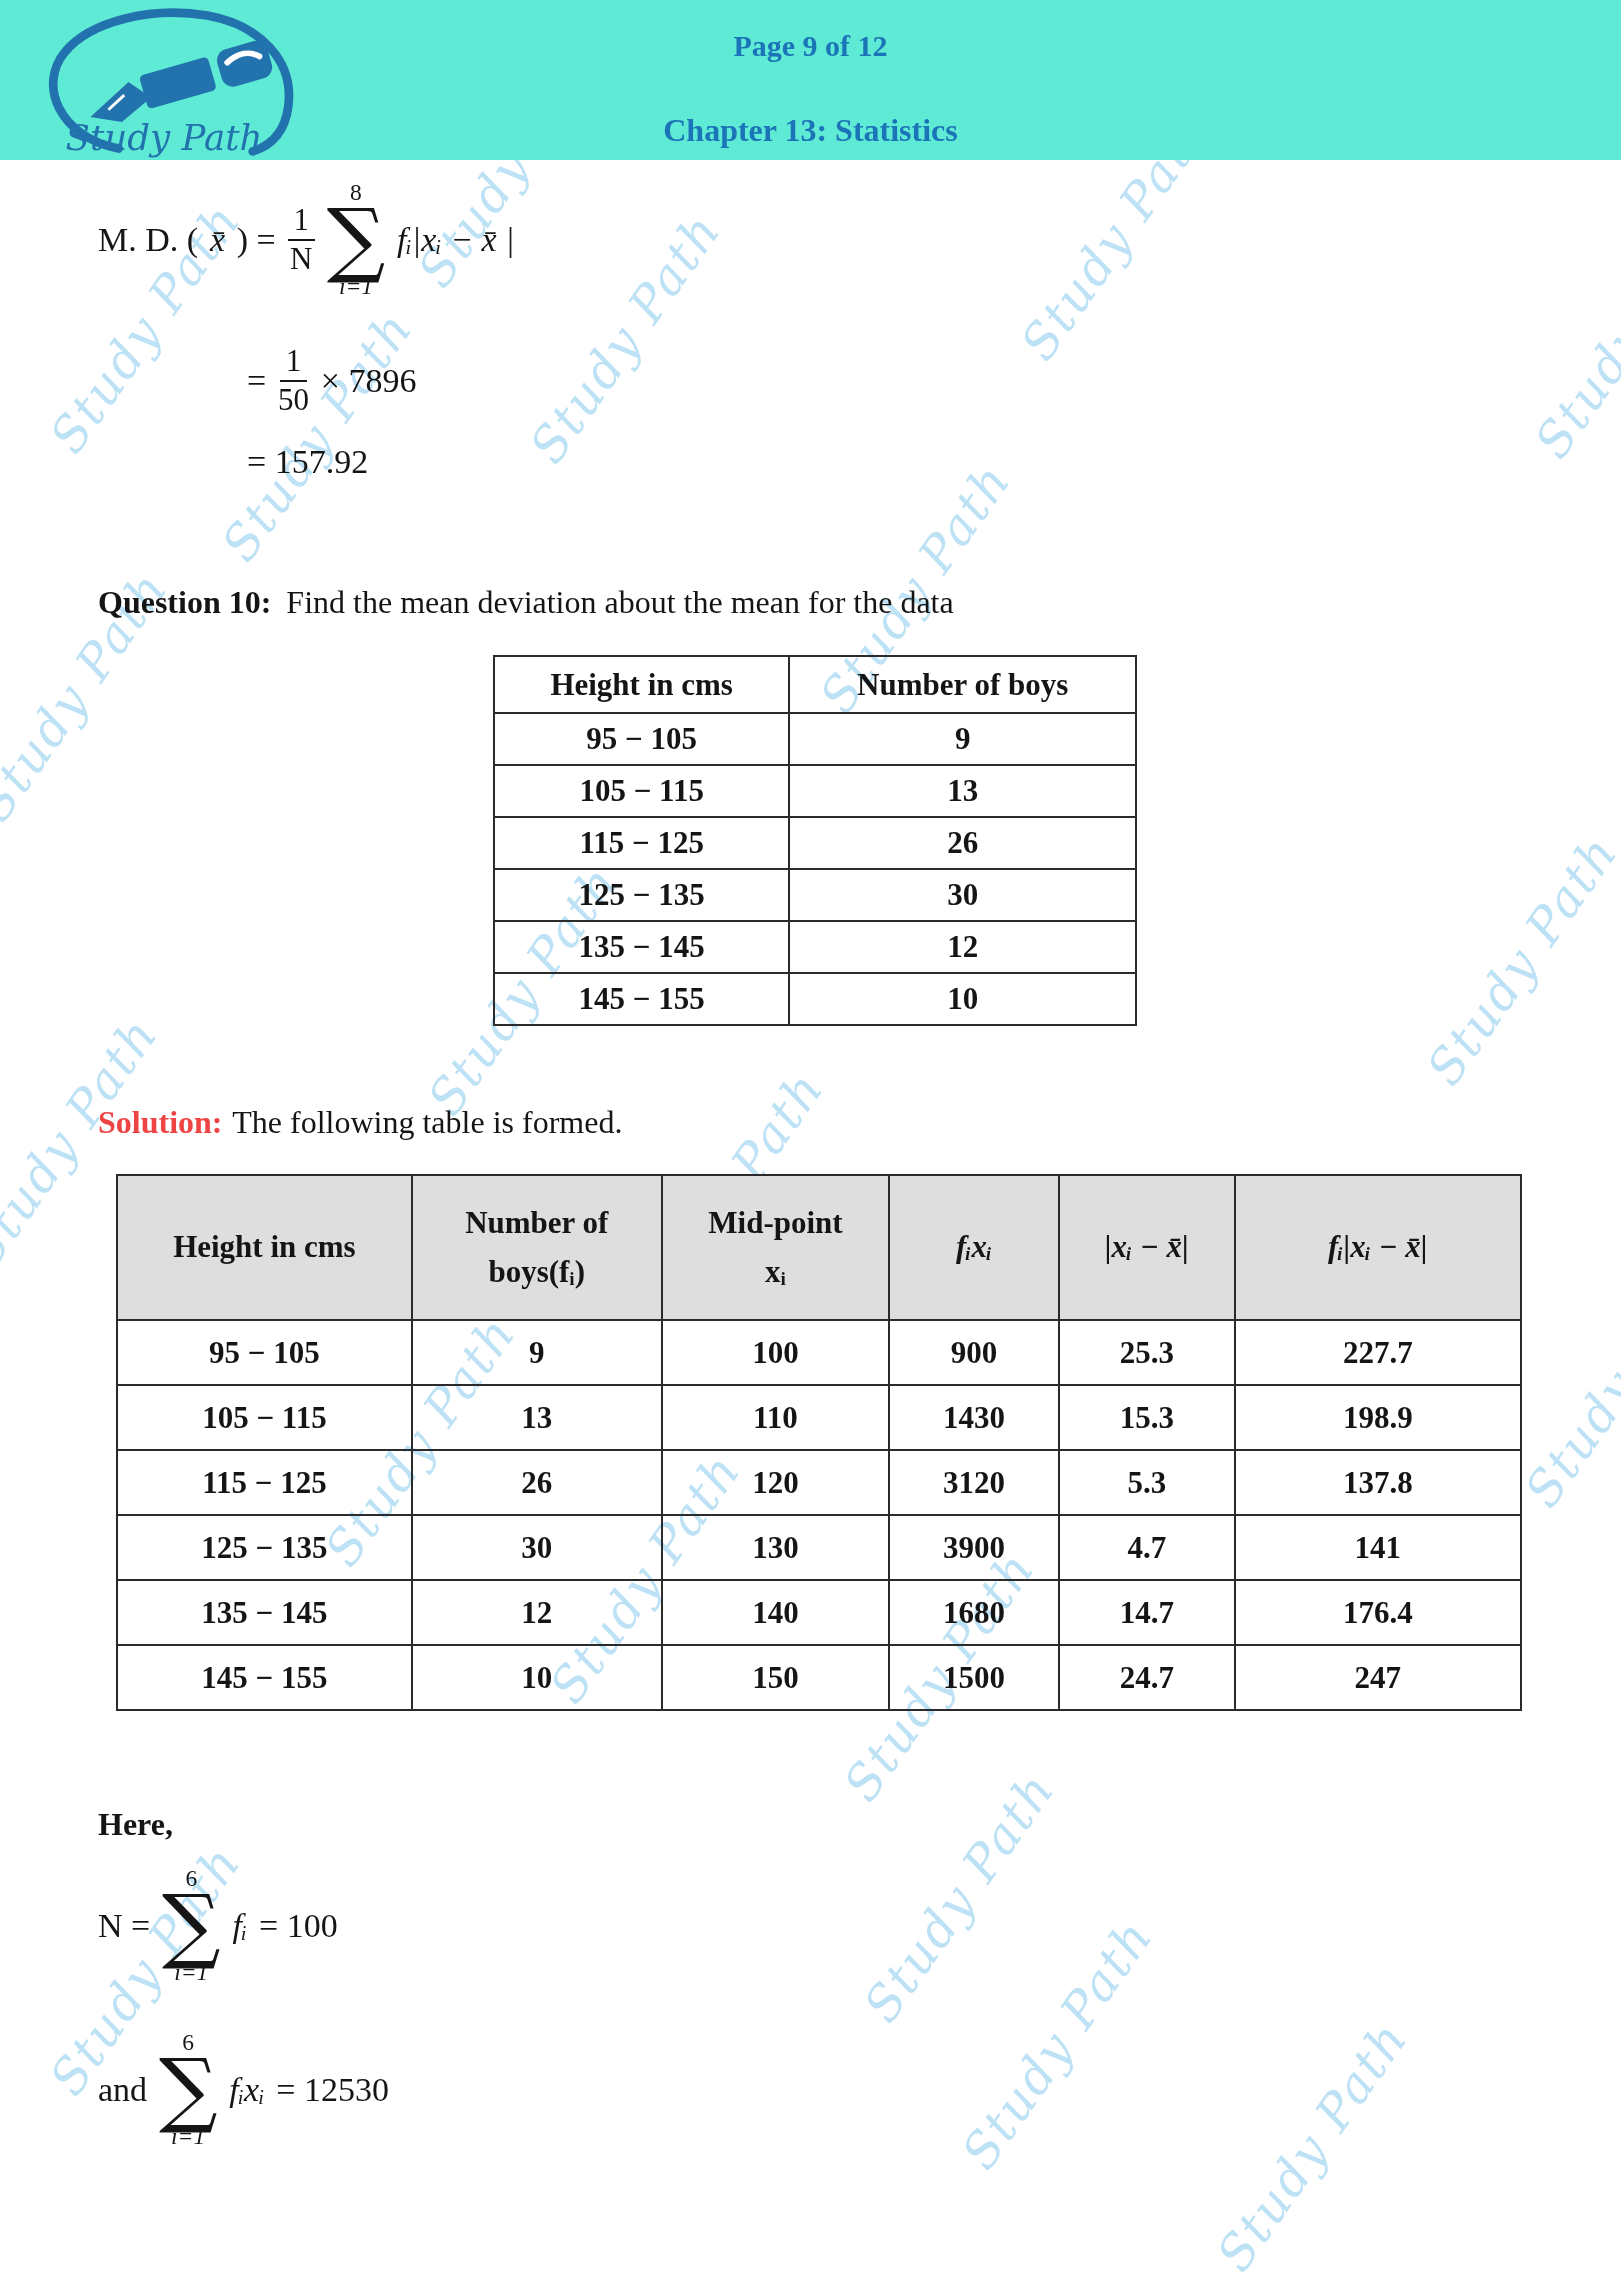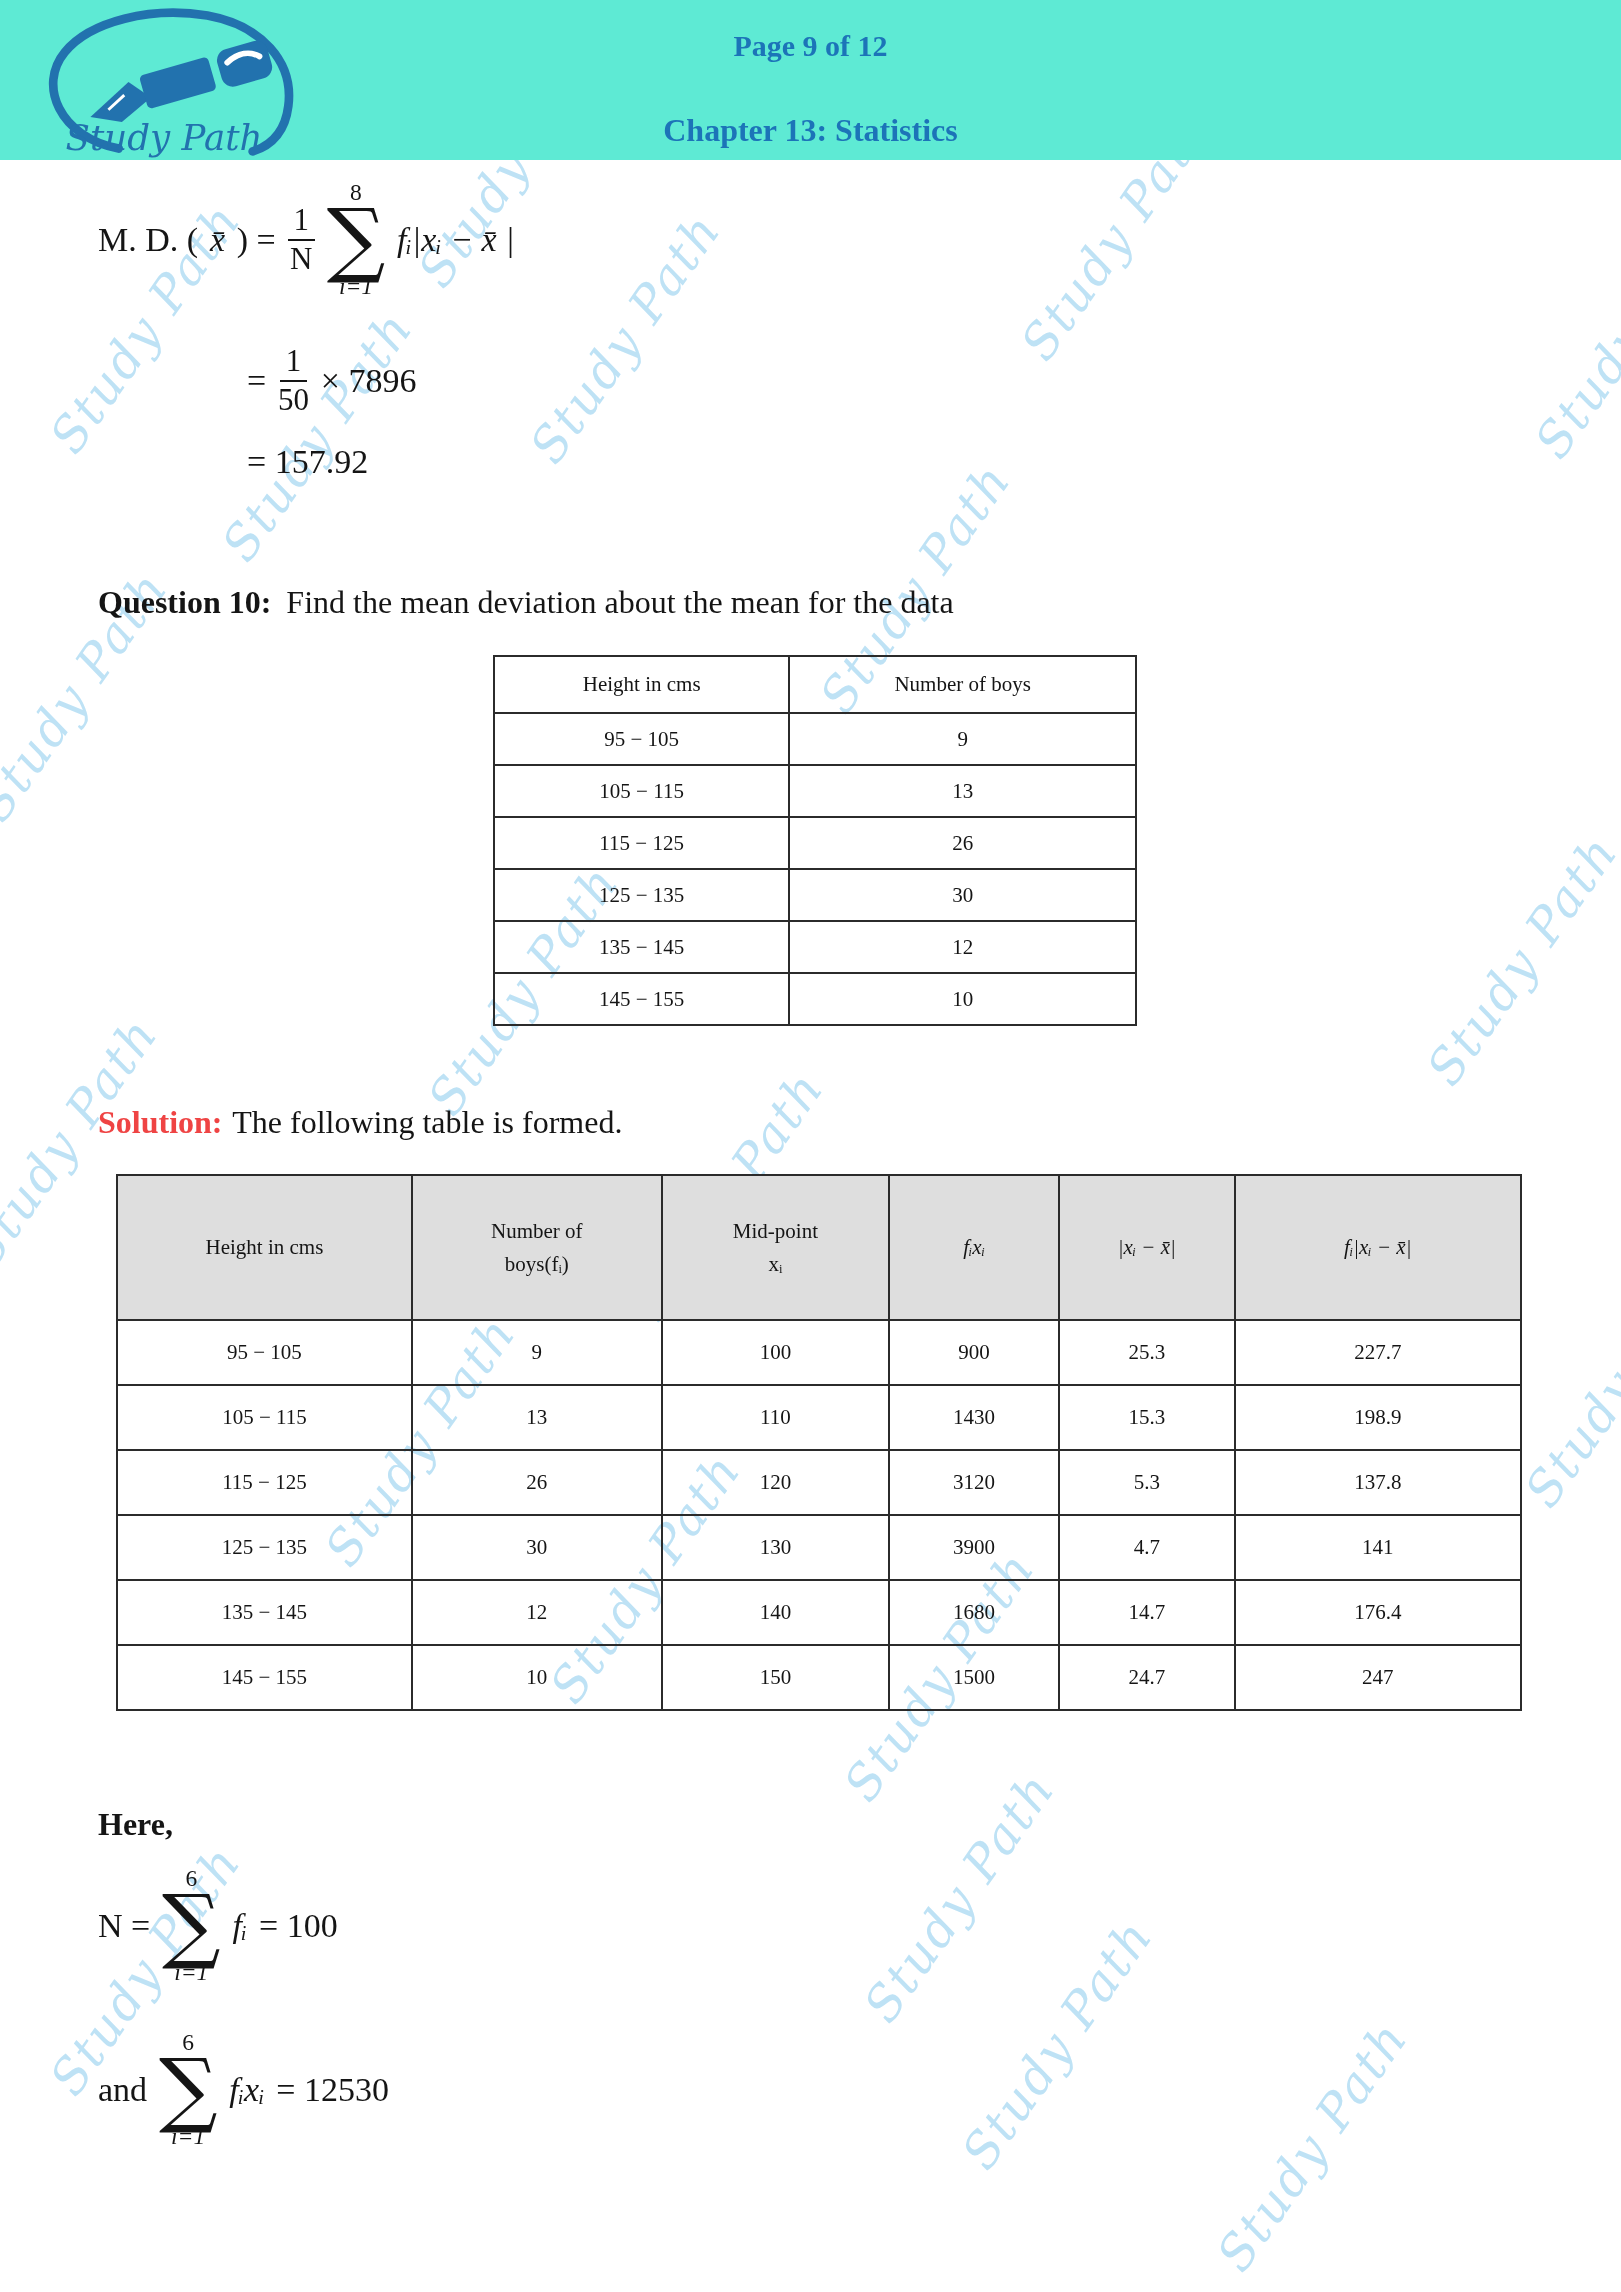"Height in cms" th, td { font-size: 21px -> 31px; font-weight: normal -> bold }
